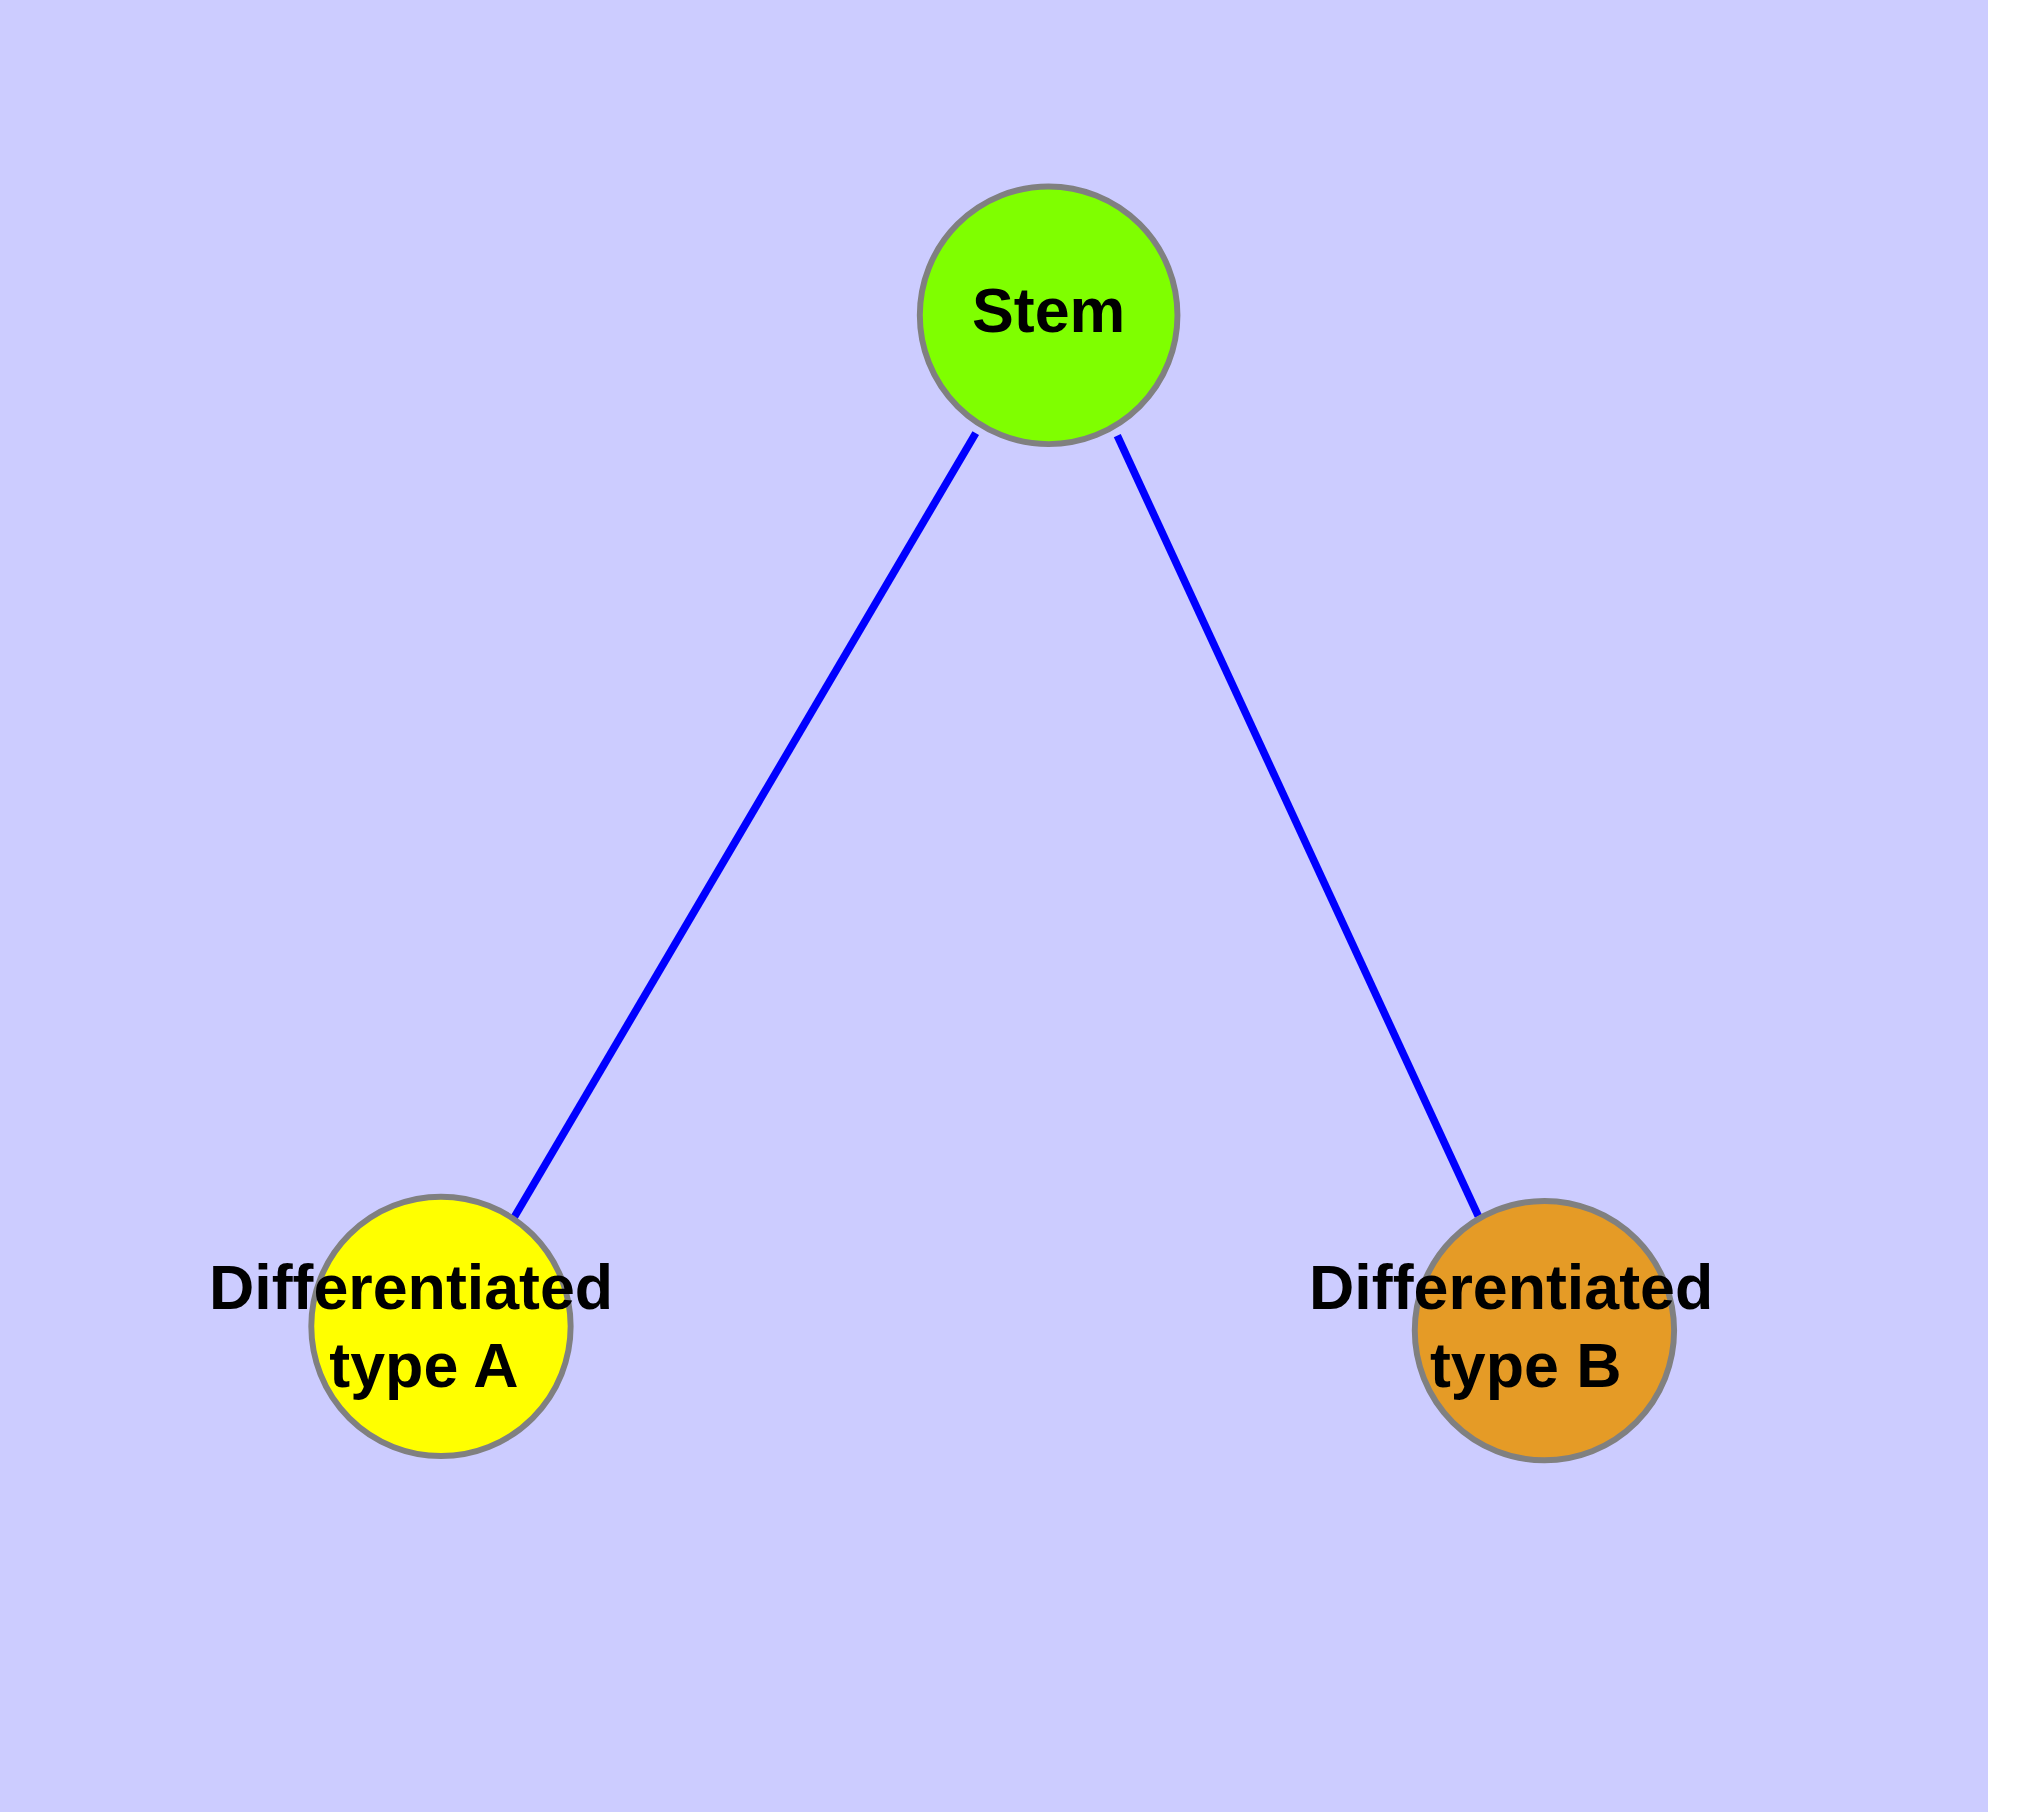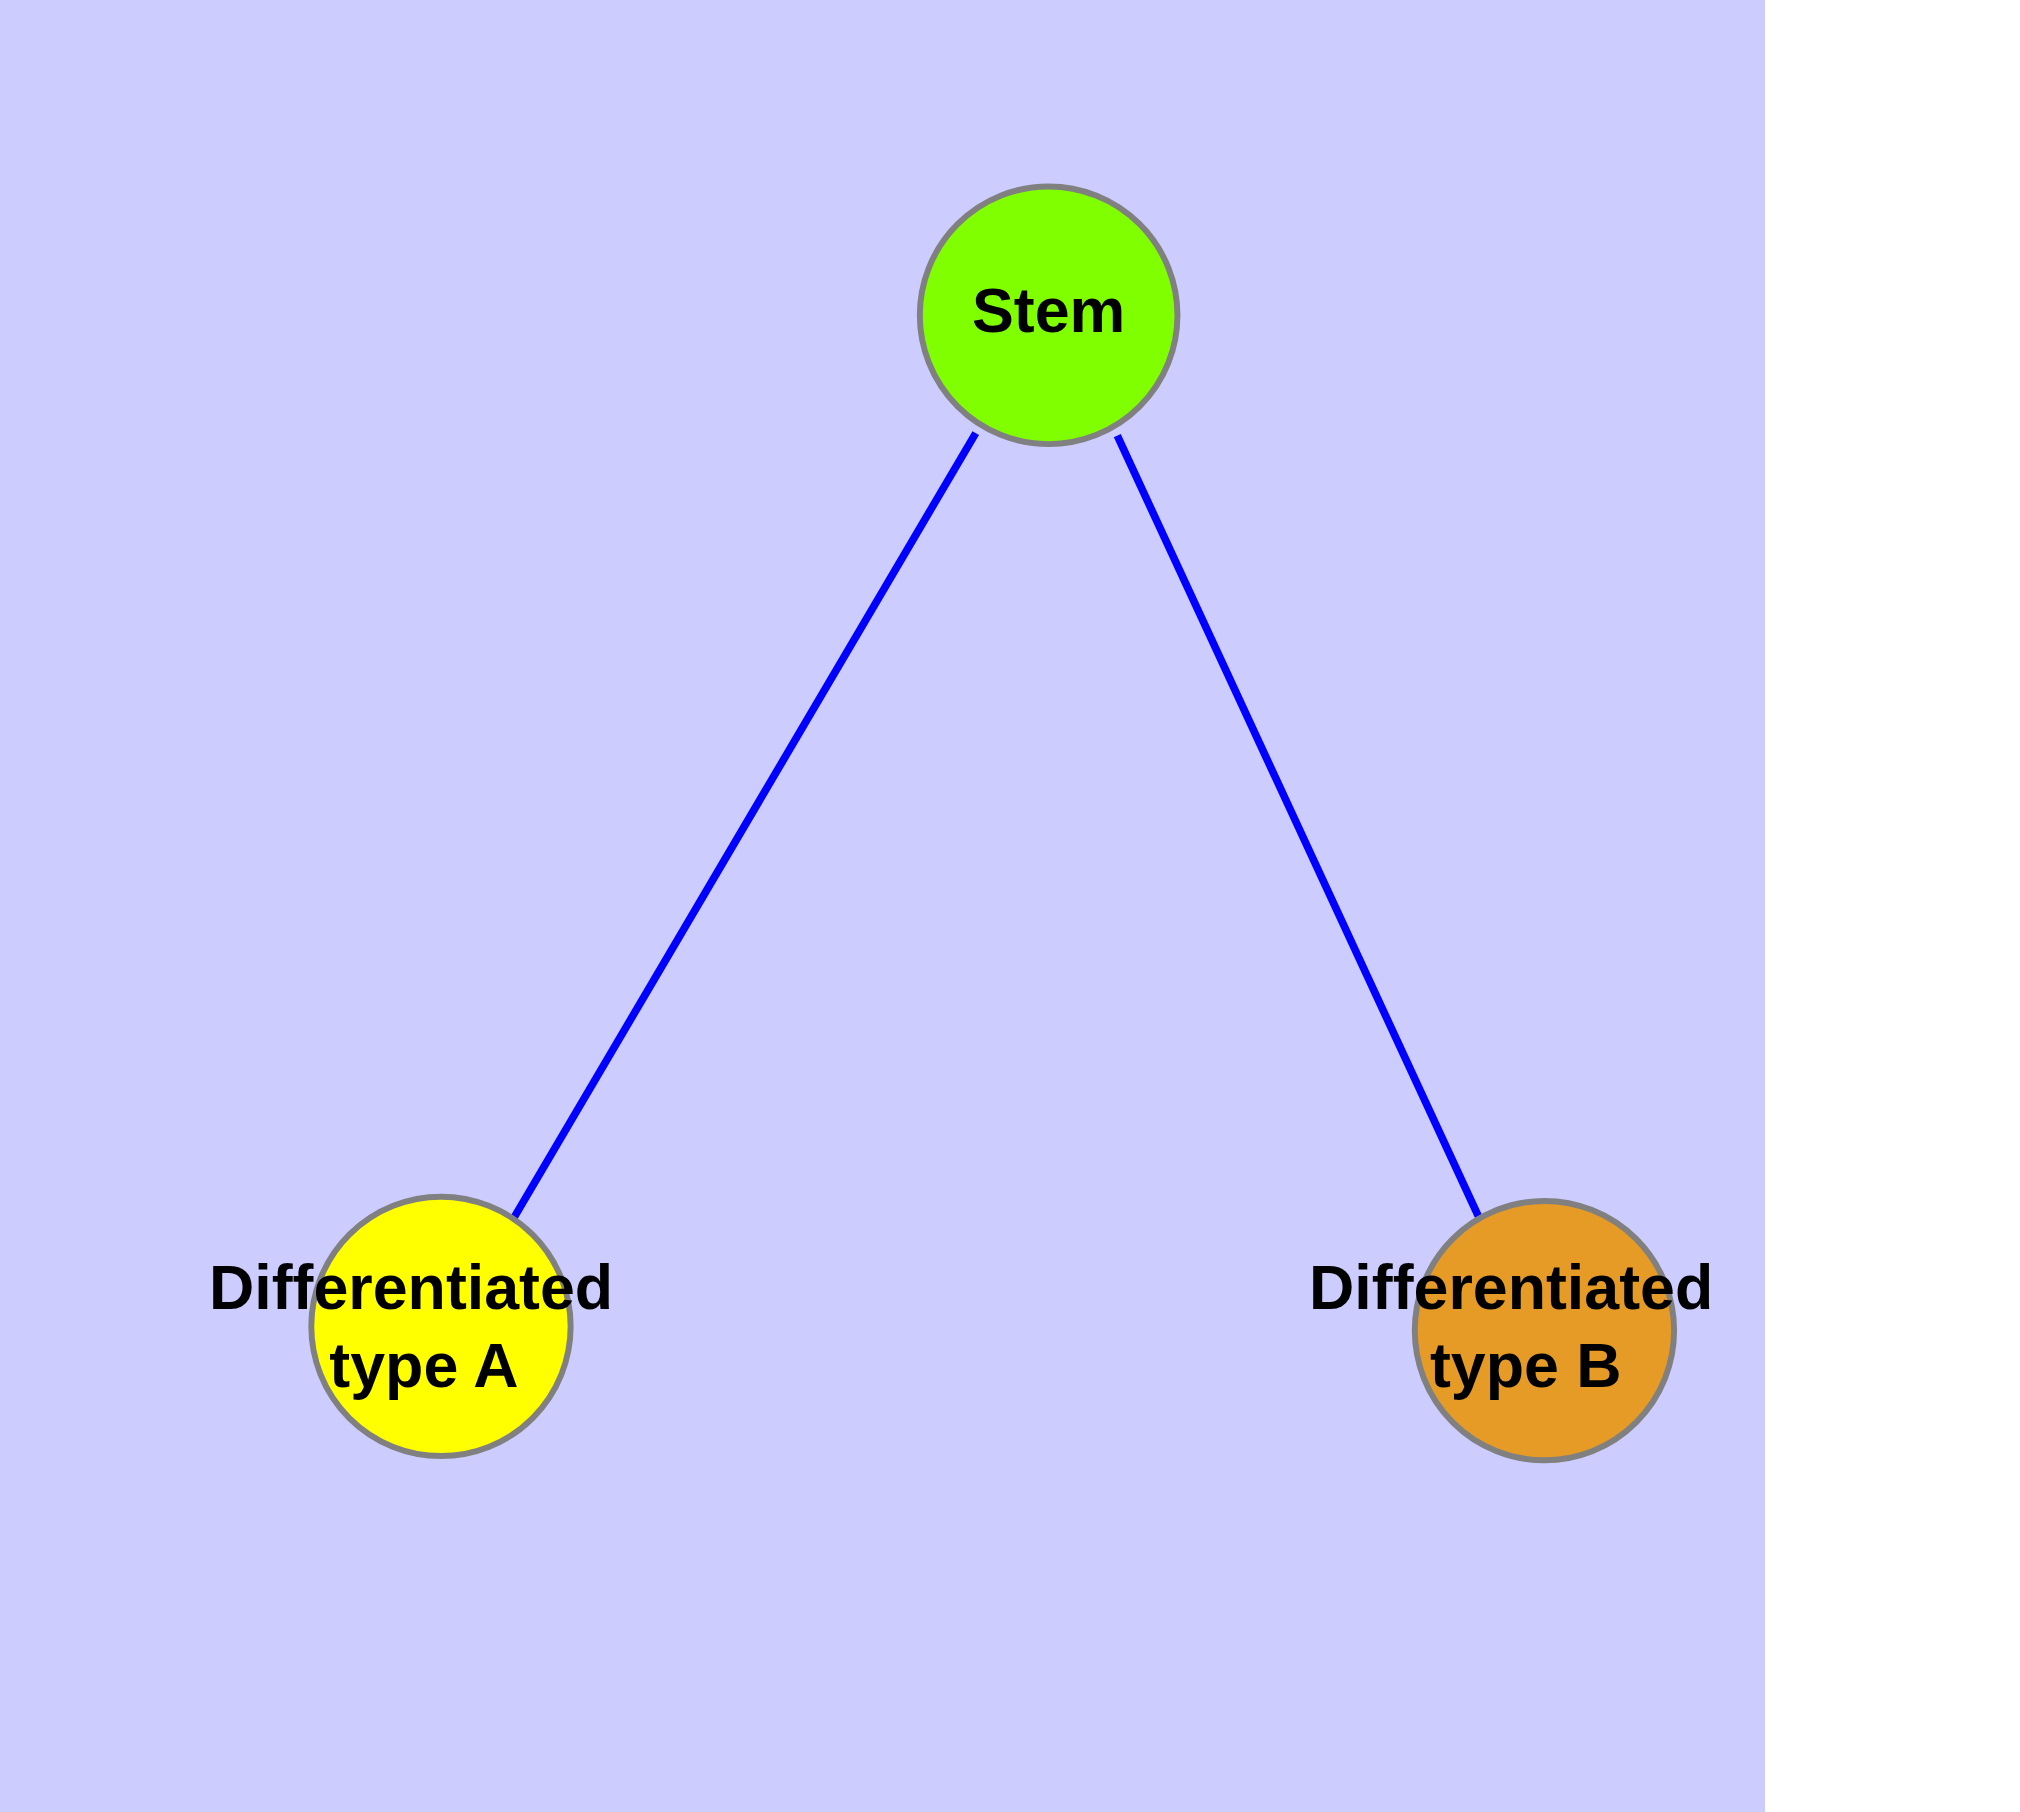"Stem" #canvas { width: 1765px -> 1988px }
